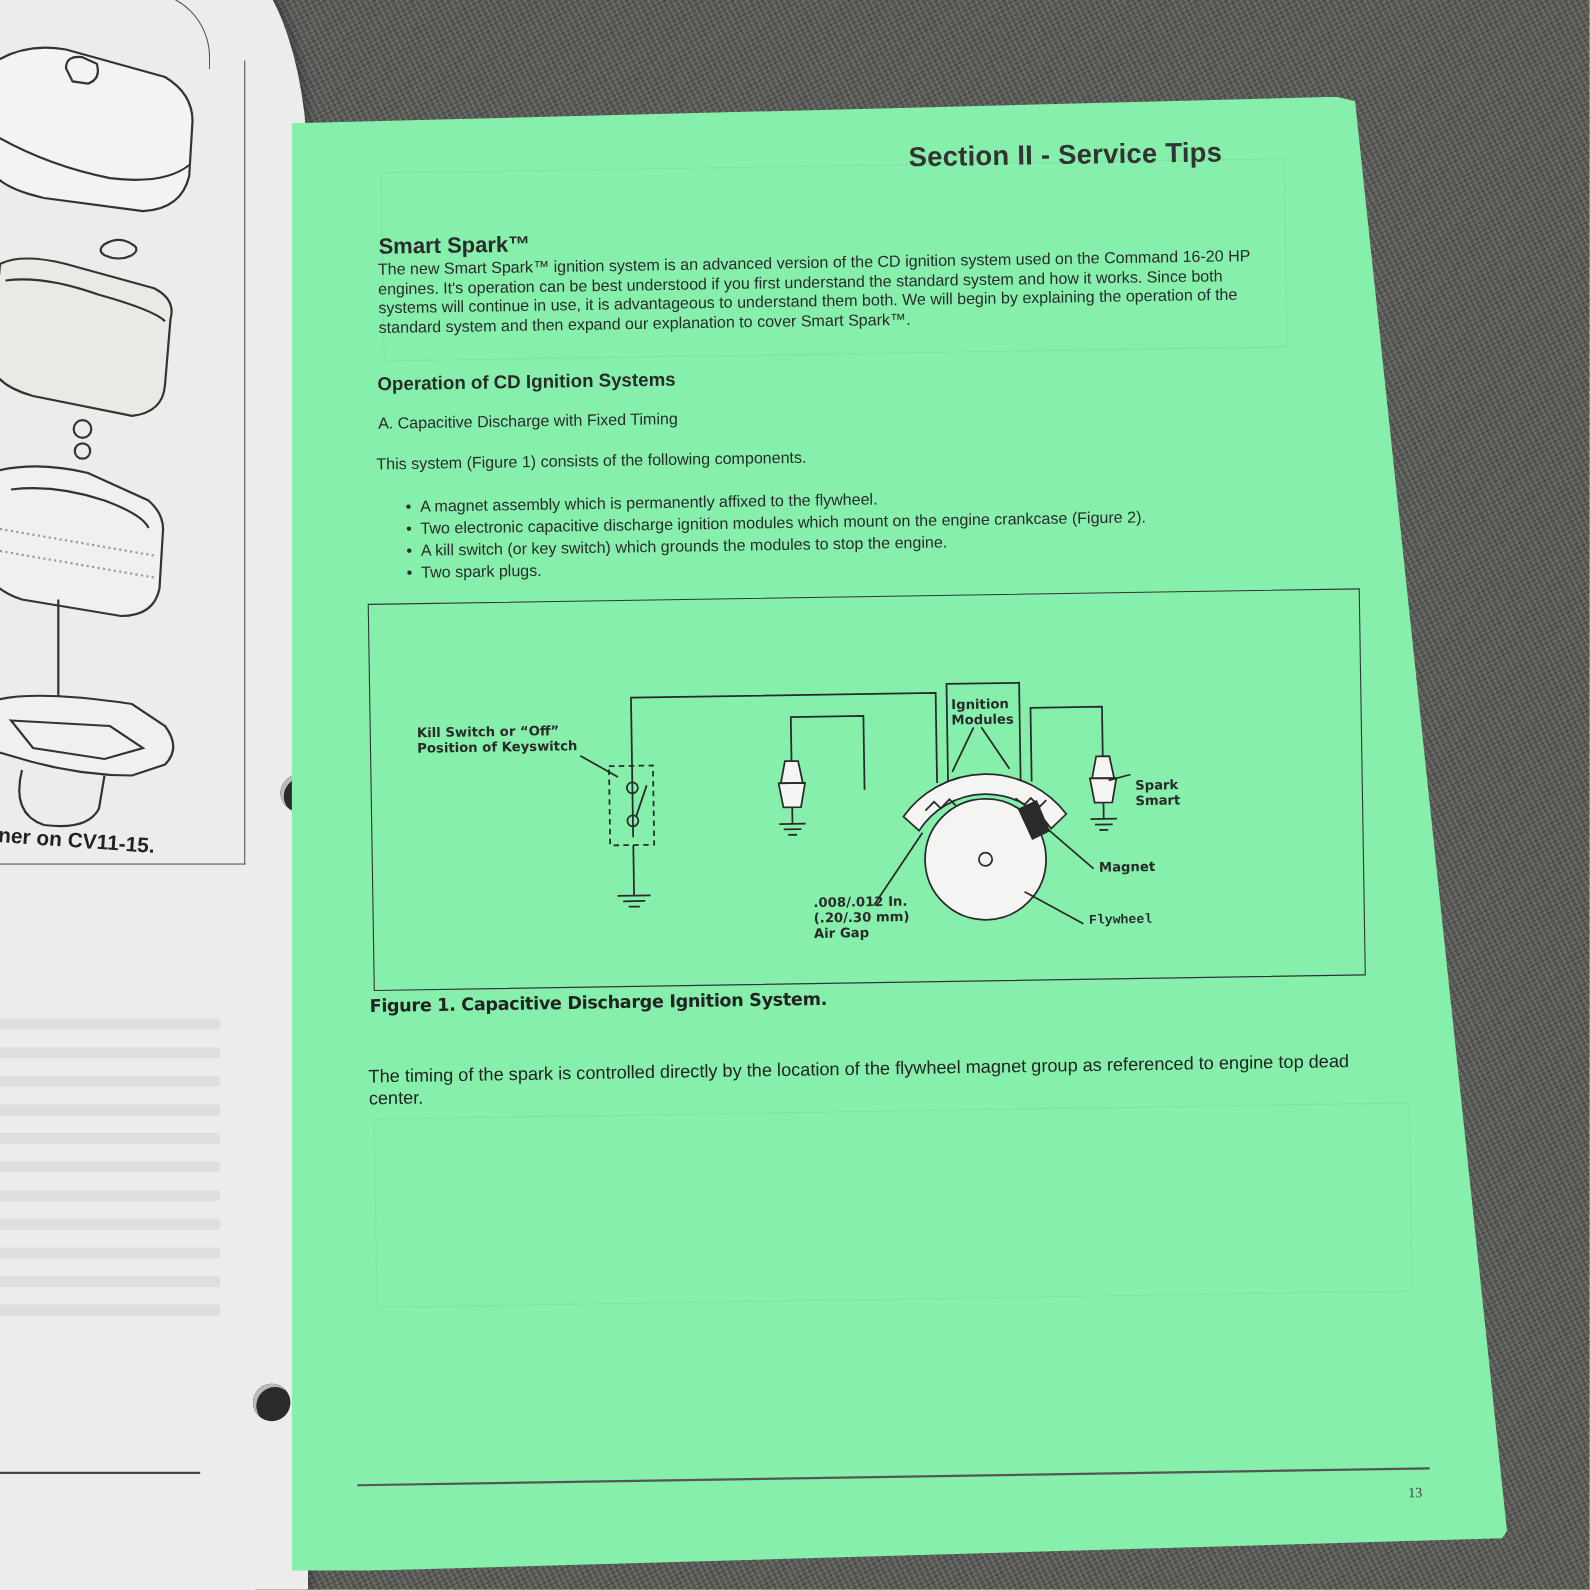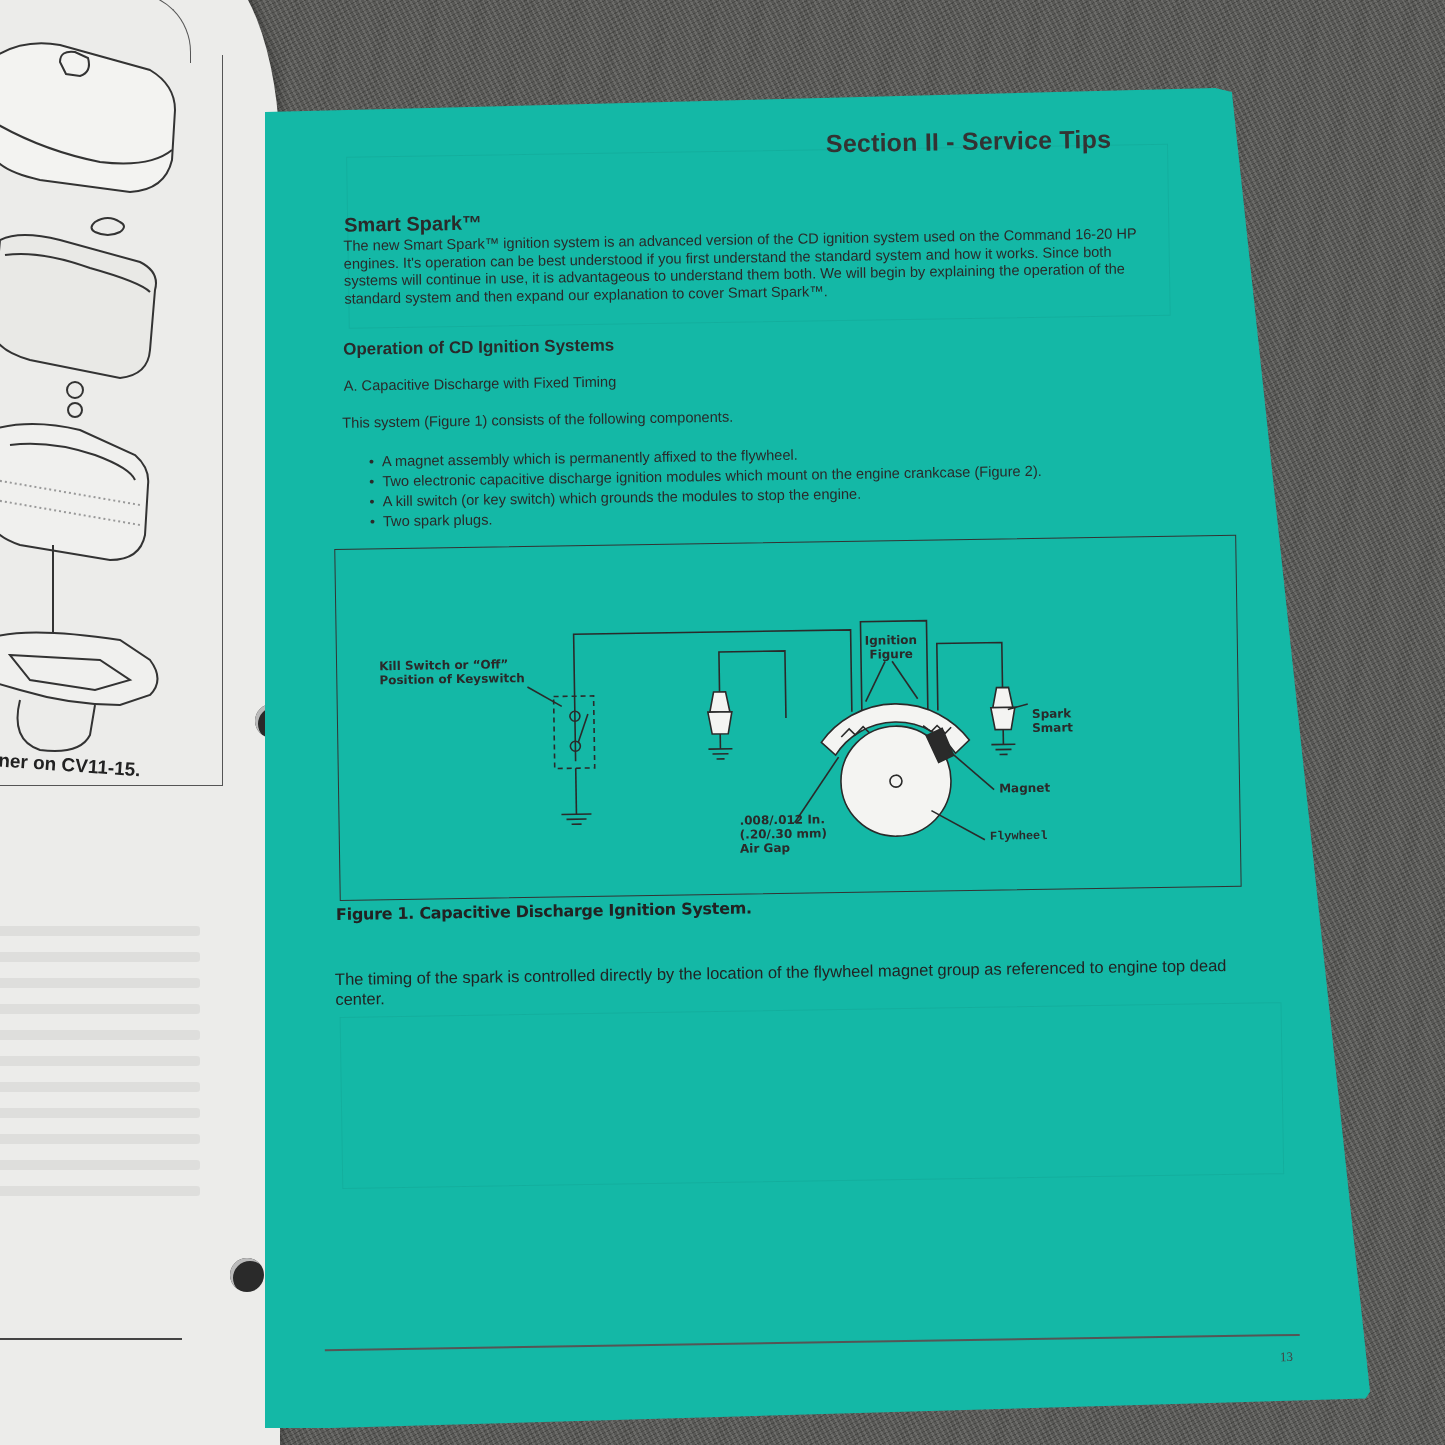"Section II - Service Tips" .right-page { background: #14b8a6 -> #86efac }
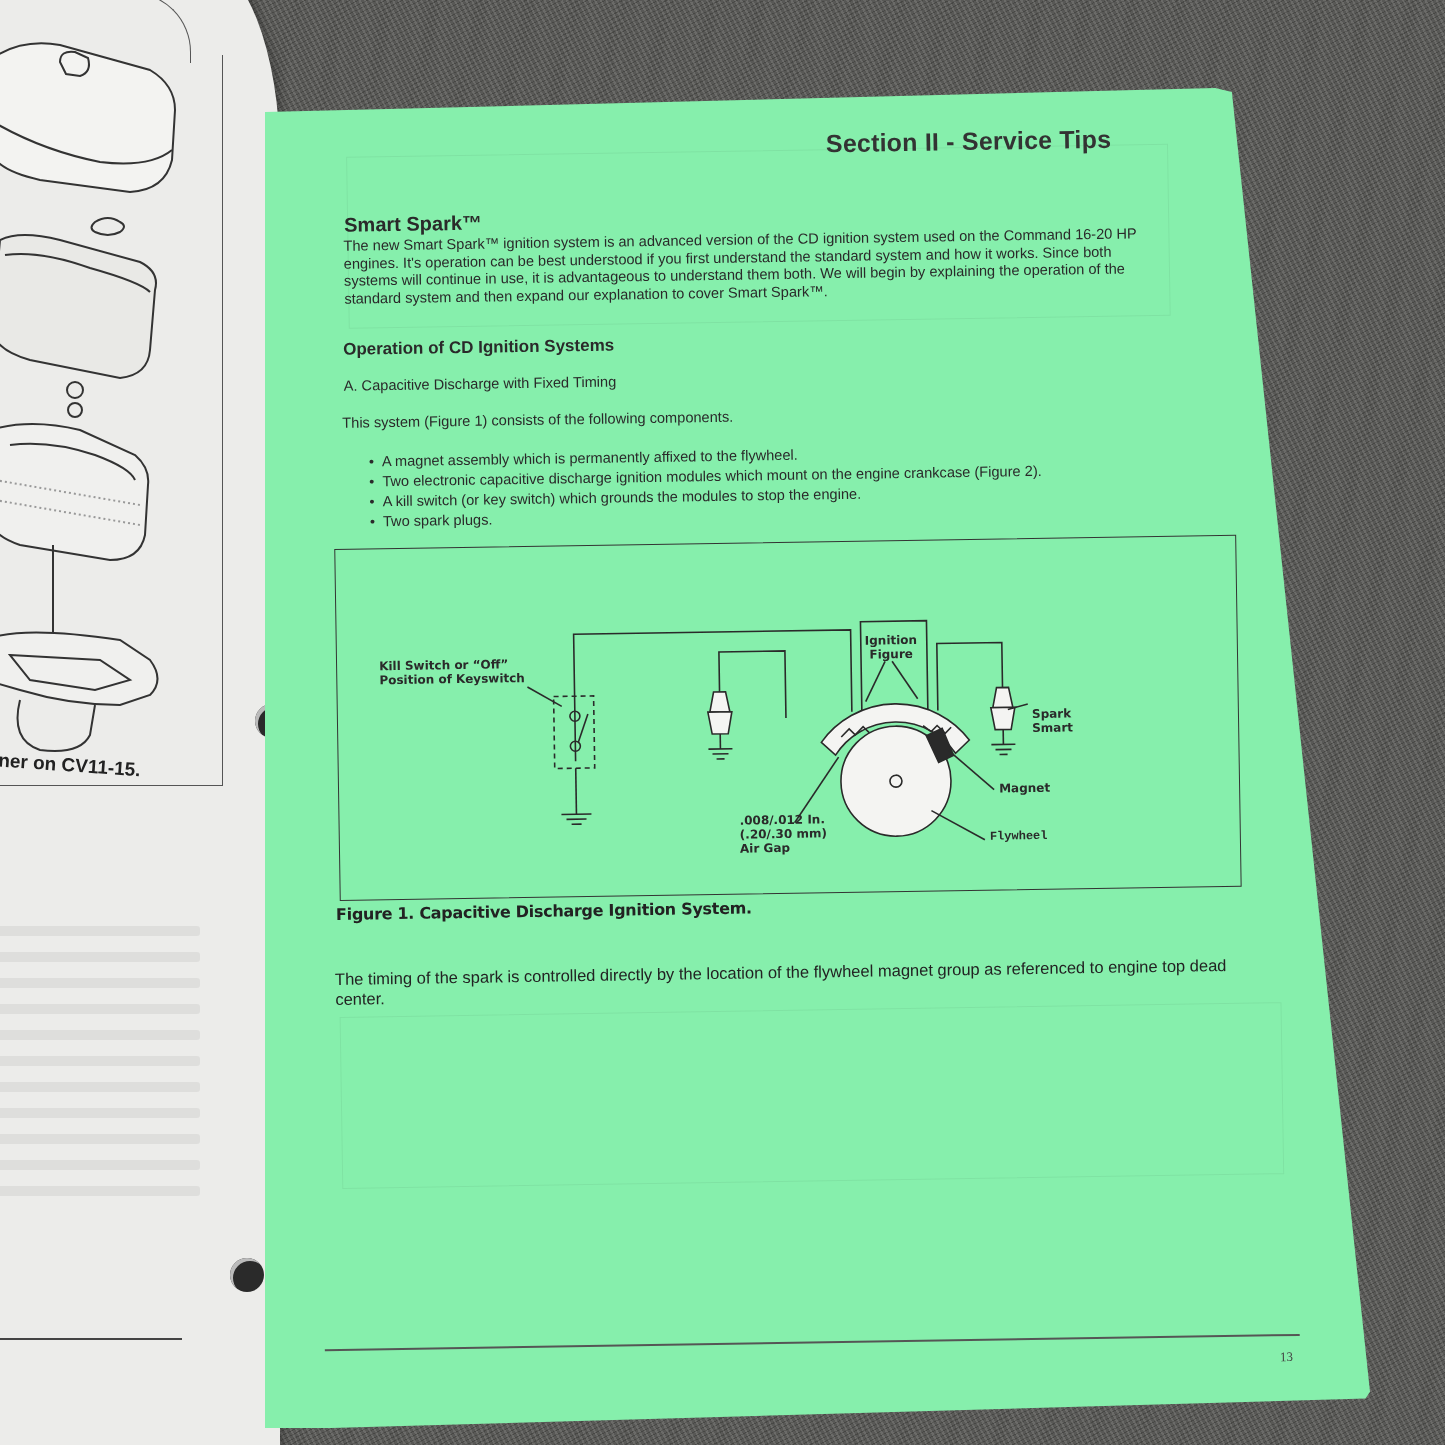"Ignition" div.diag-label { text-align: center -> none }
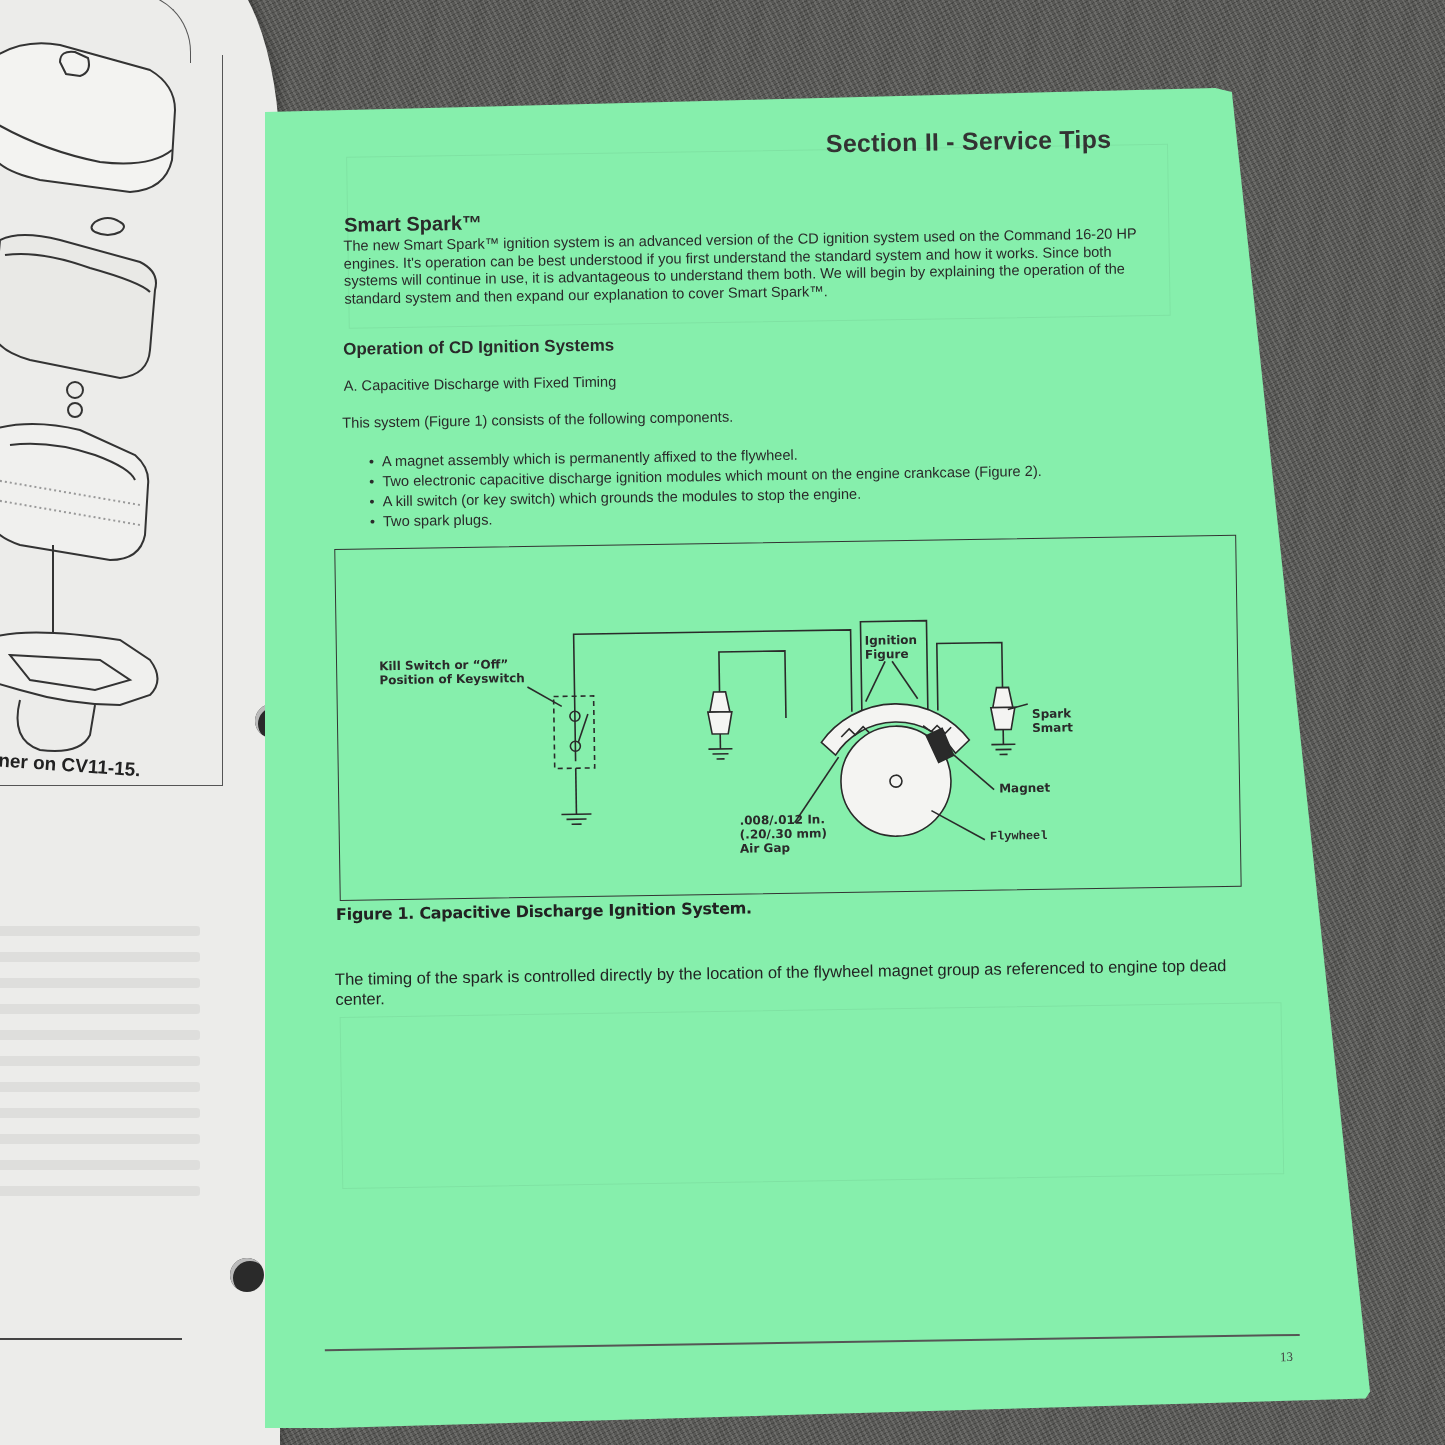"Figure" div { text: Figure -> Modules }
